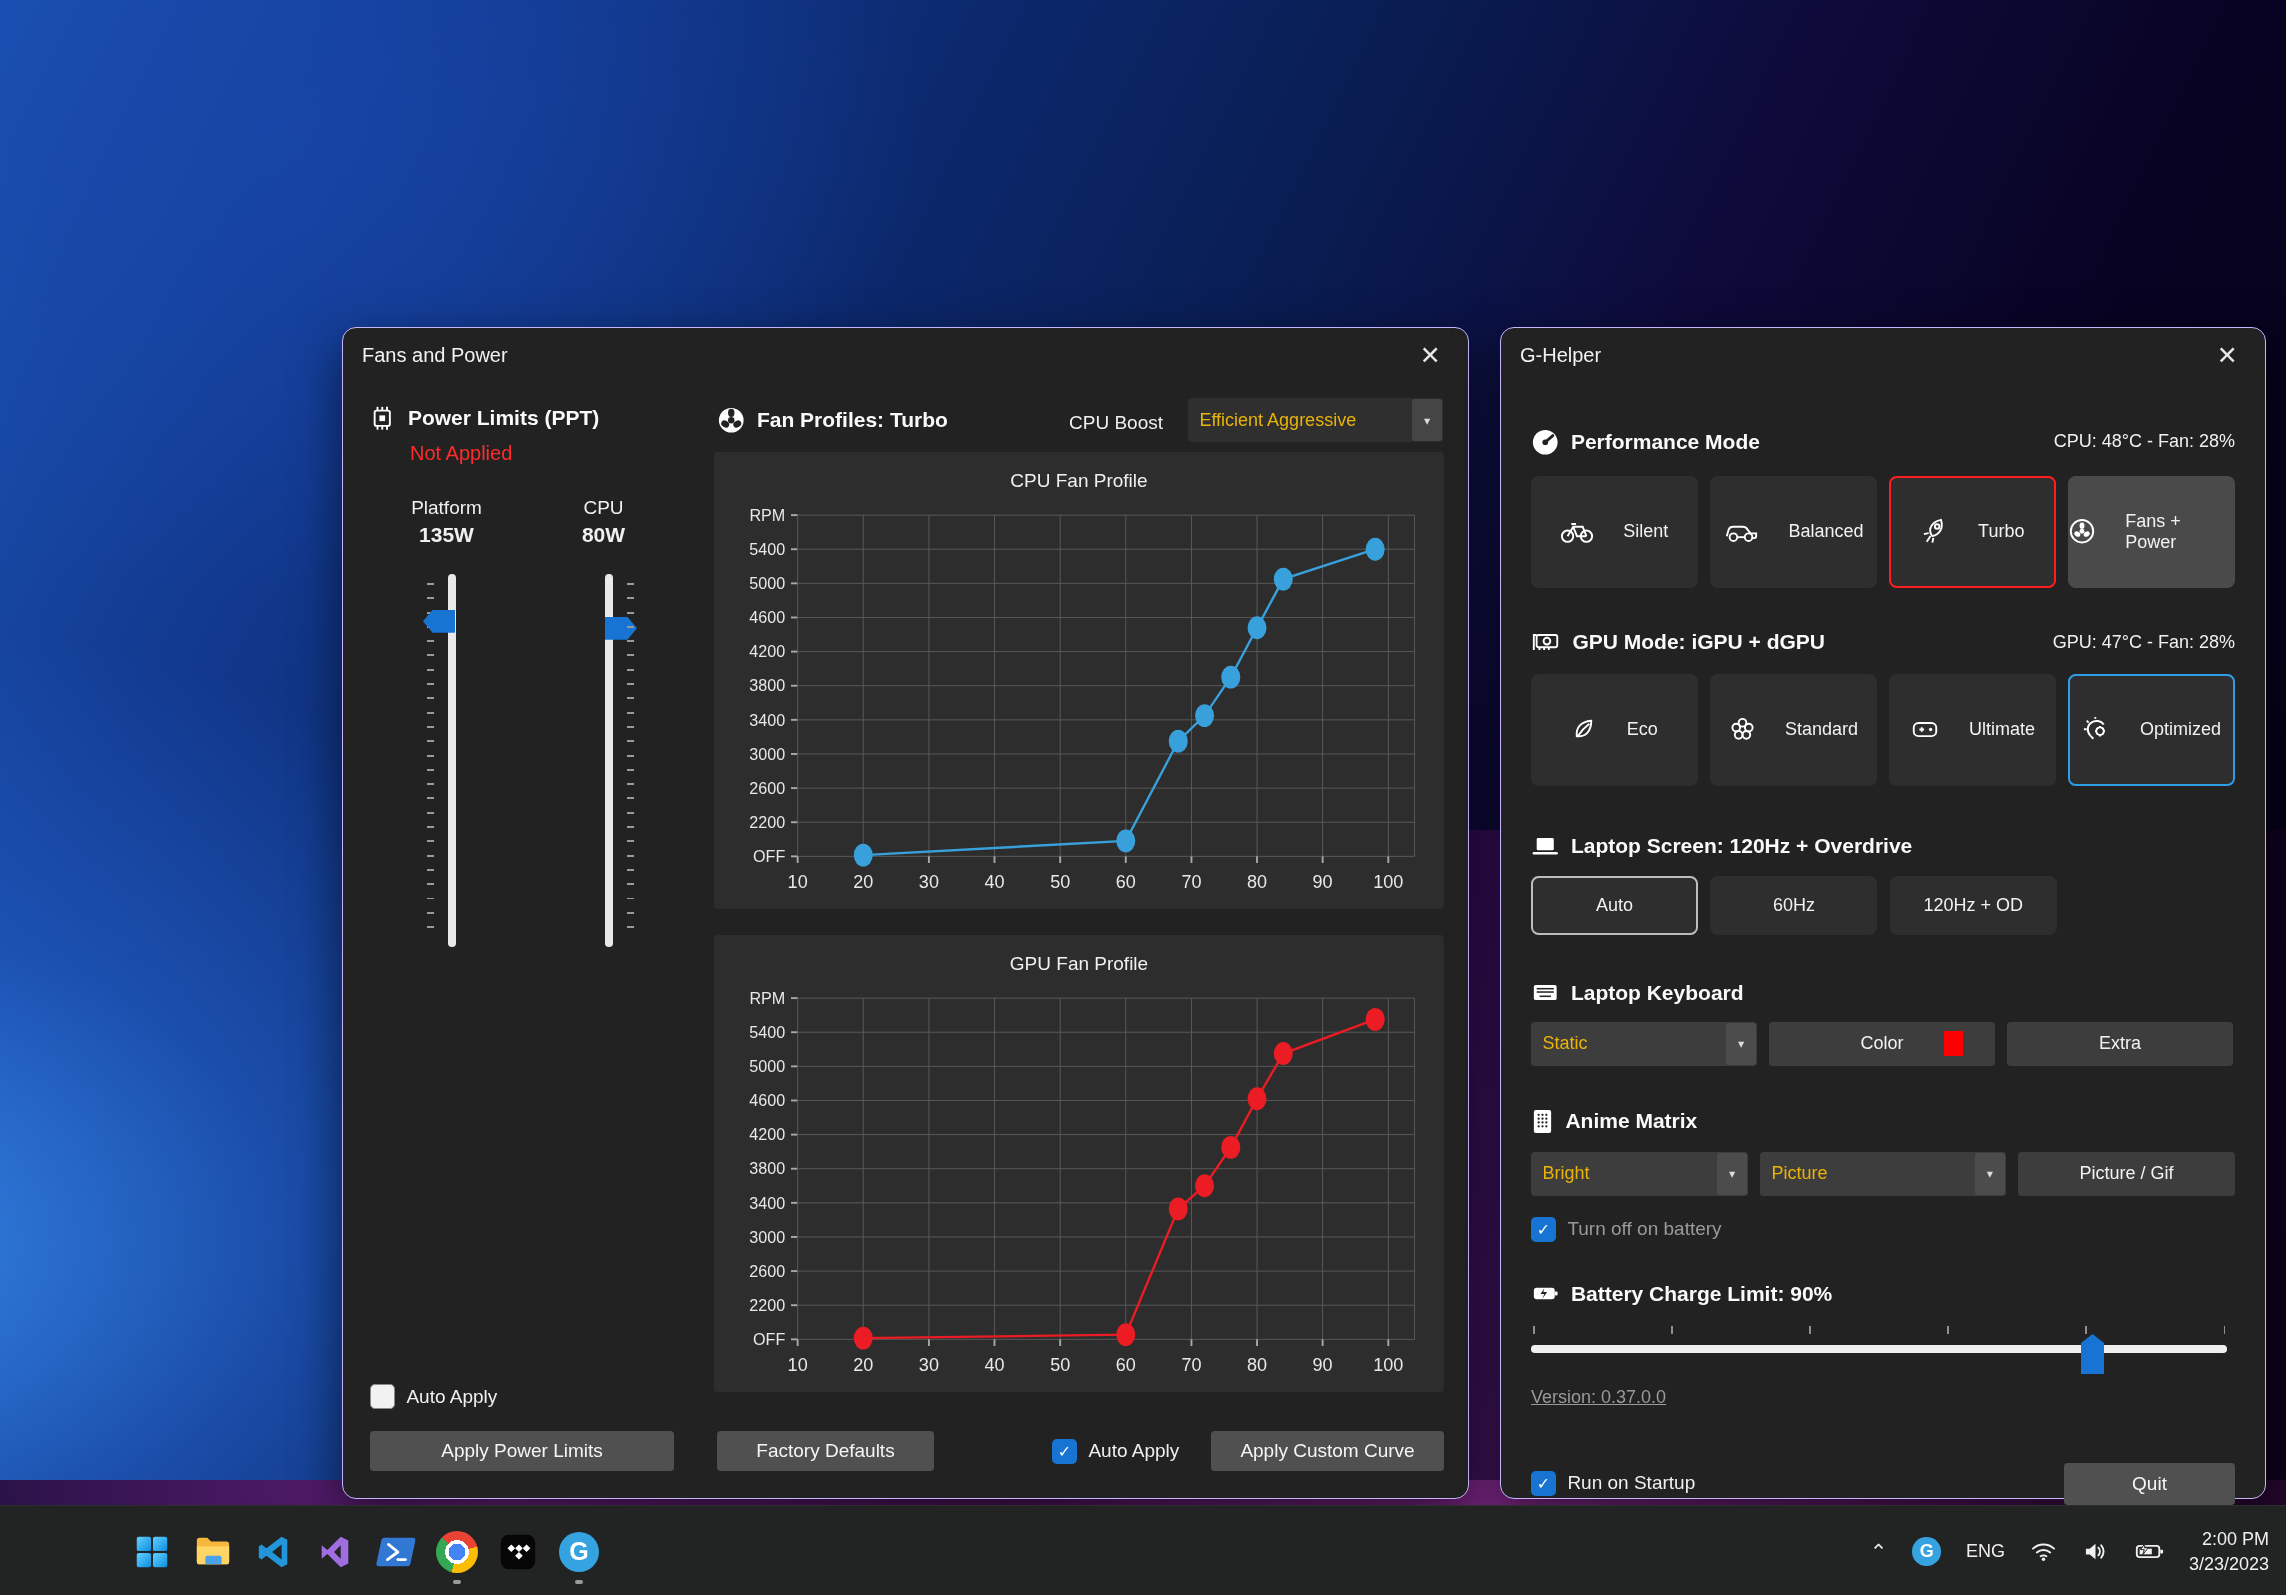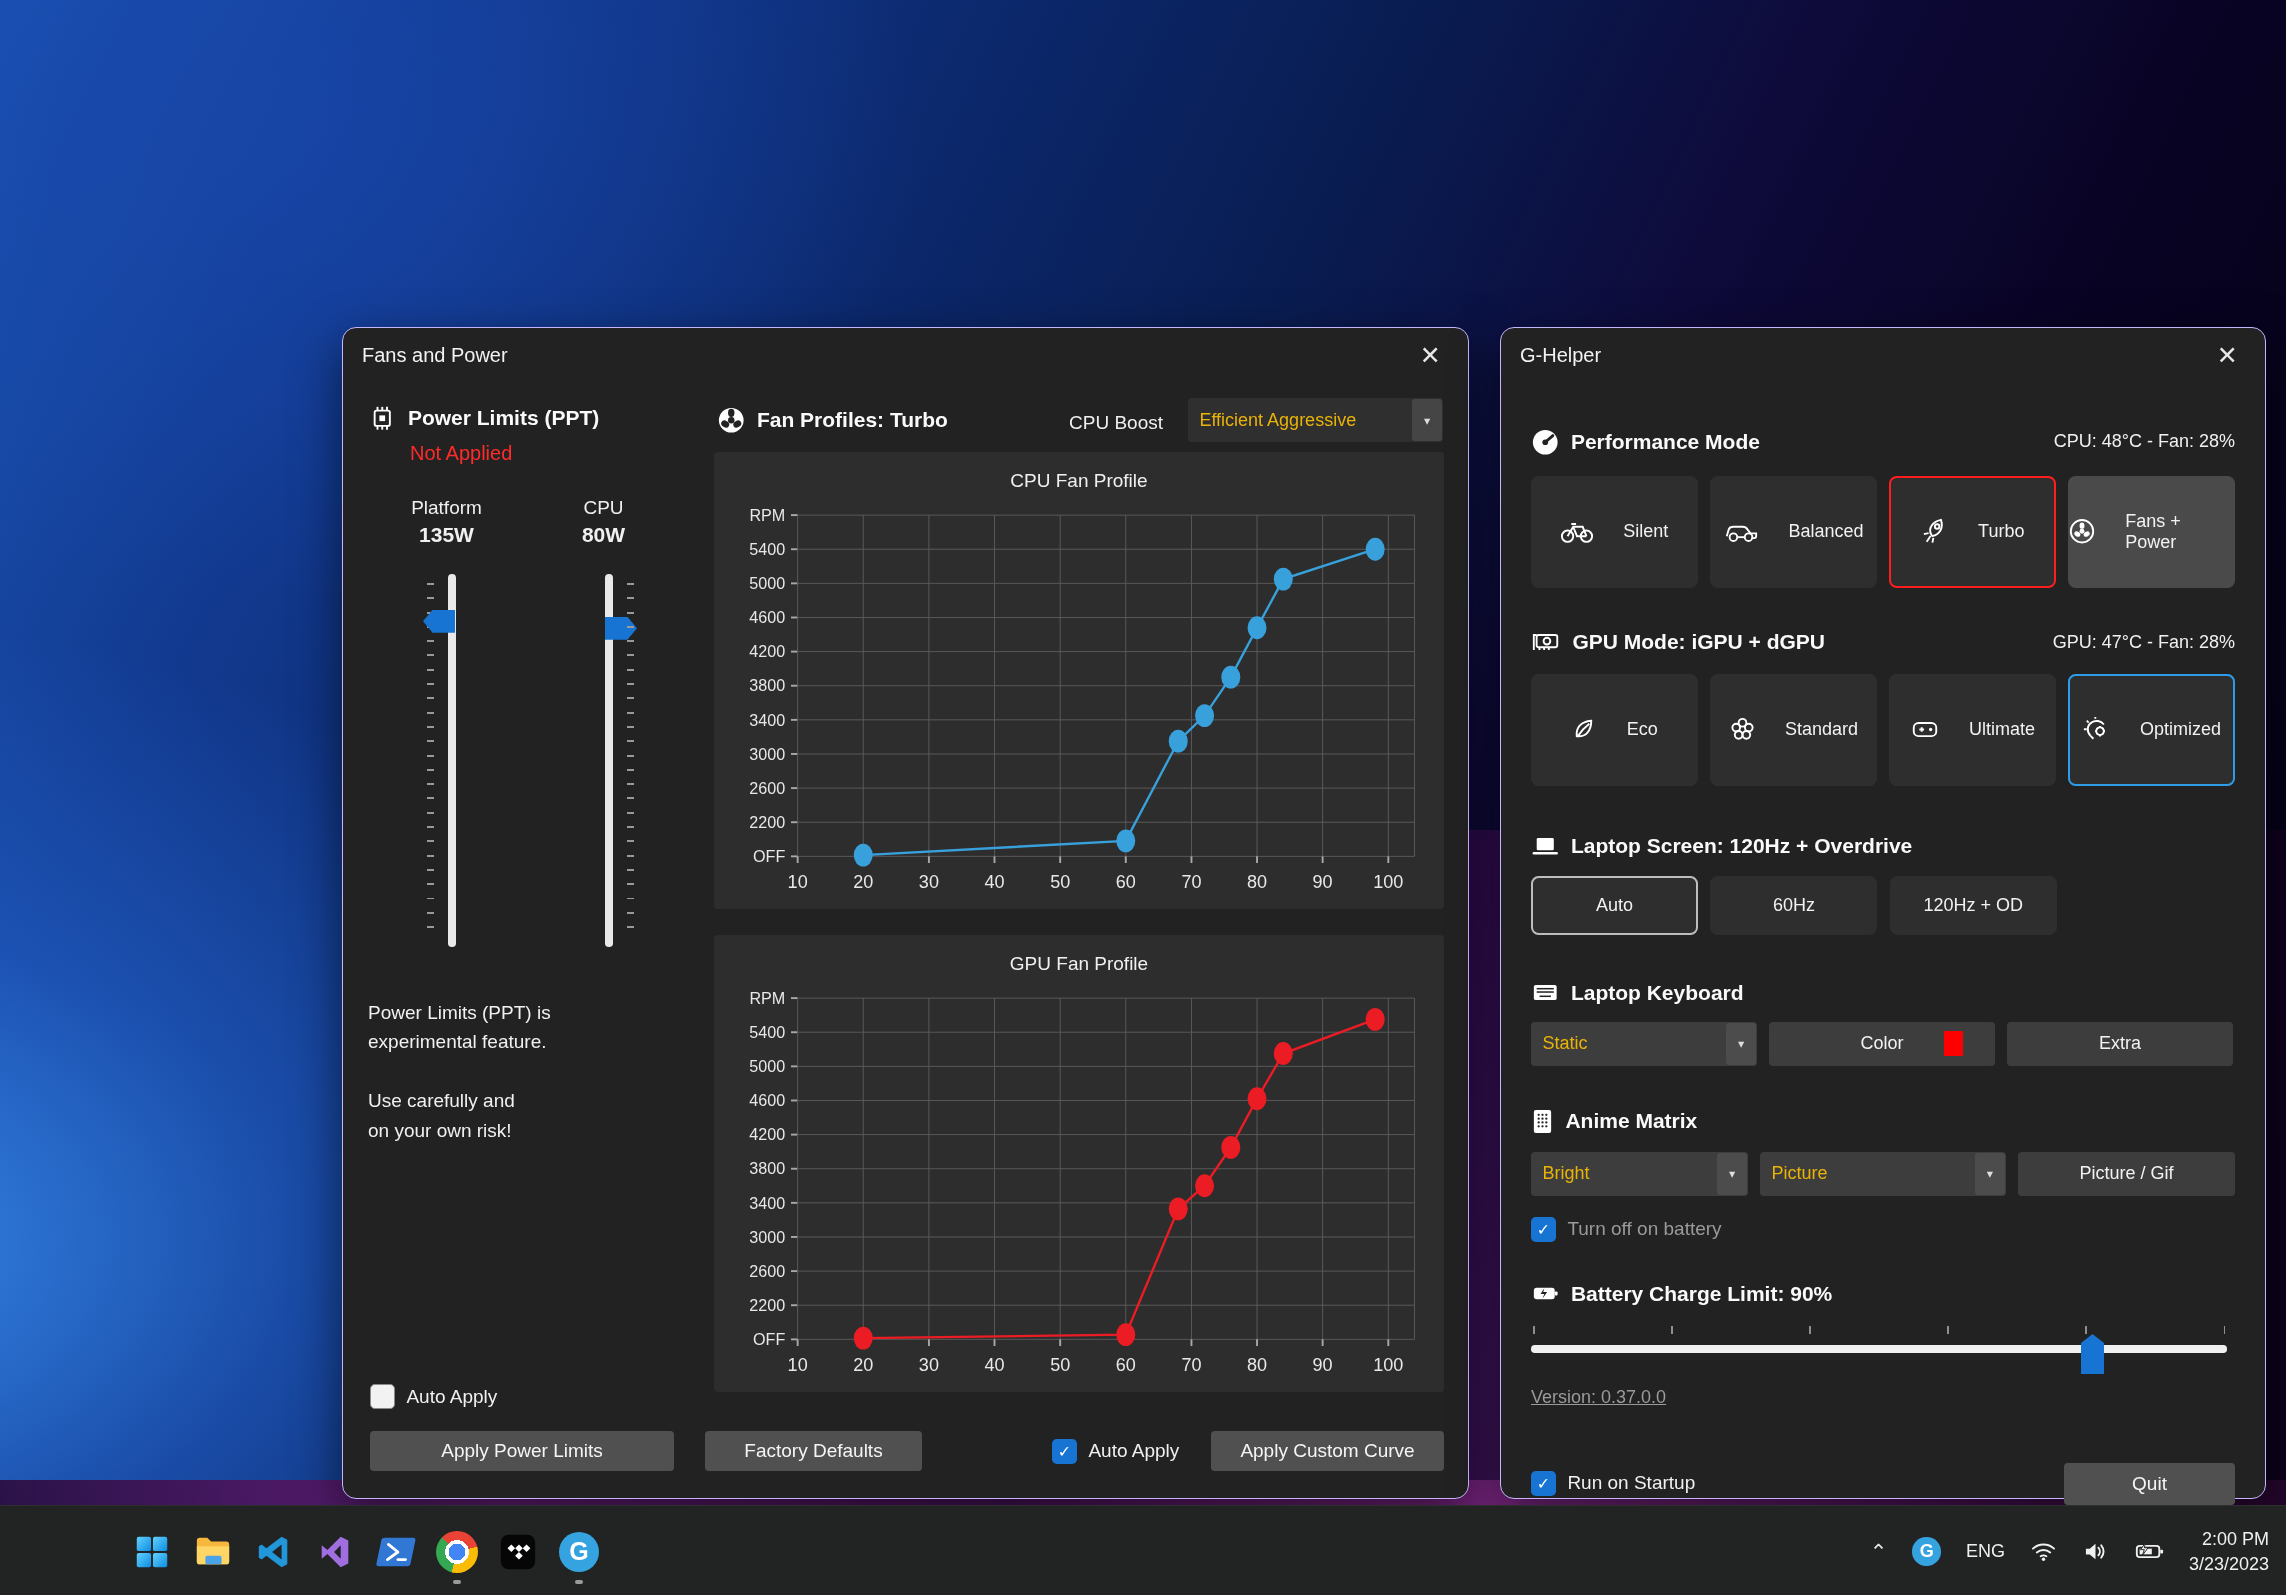"Power Limits (PPT) is" div { html: <div> <div>Power Limits (PPT) is</div> <div>experimental feature.</div> <div></div> <div>Use carefully and</div> <div>on your own risk!</div> </div> -> none }
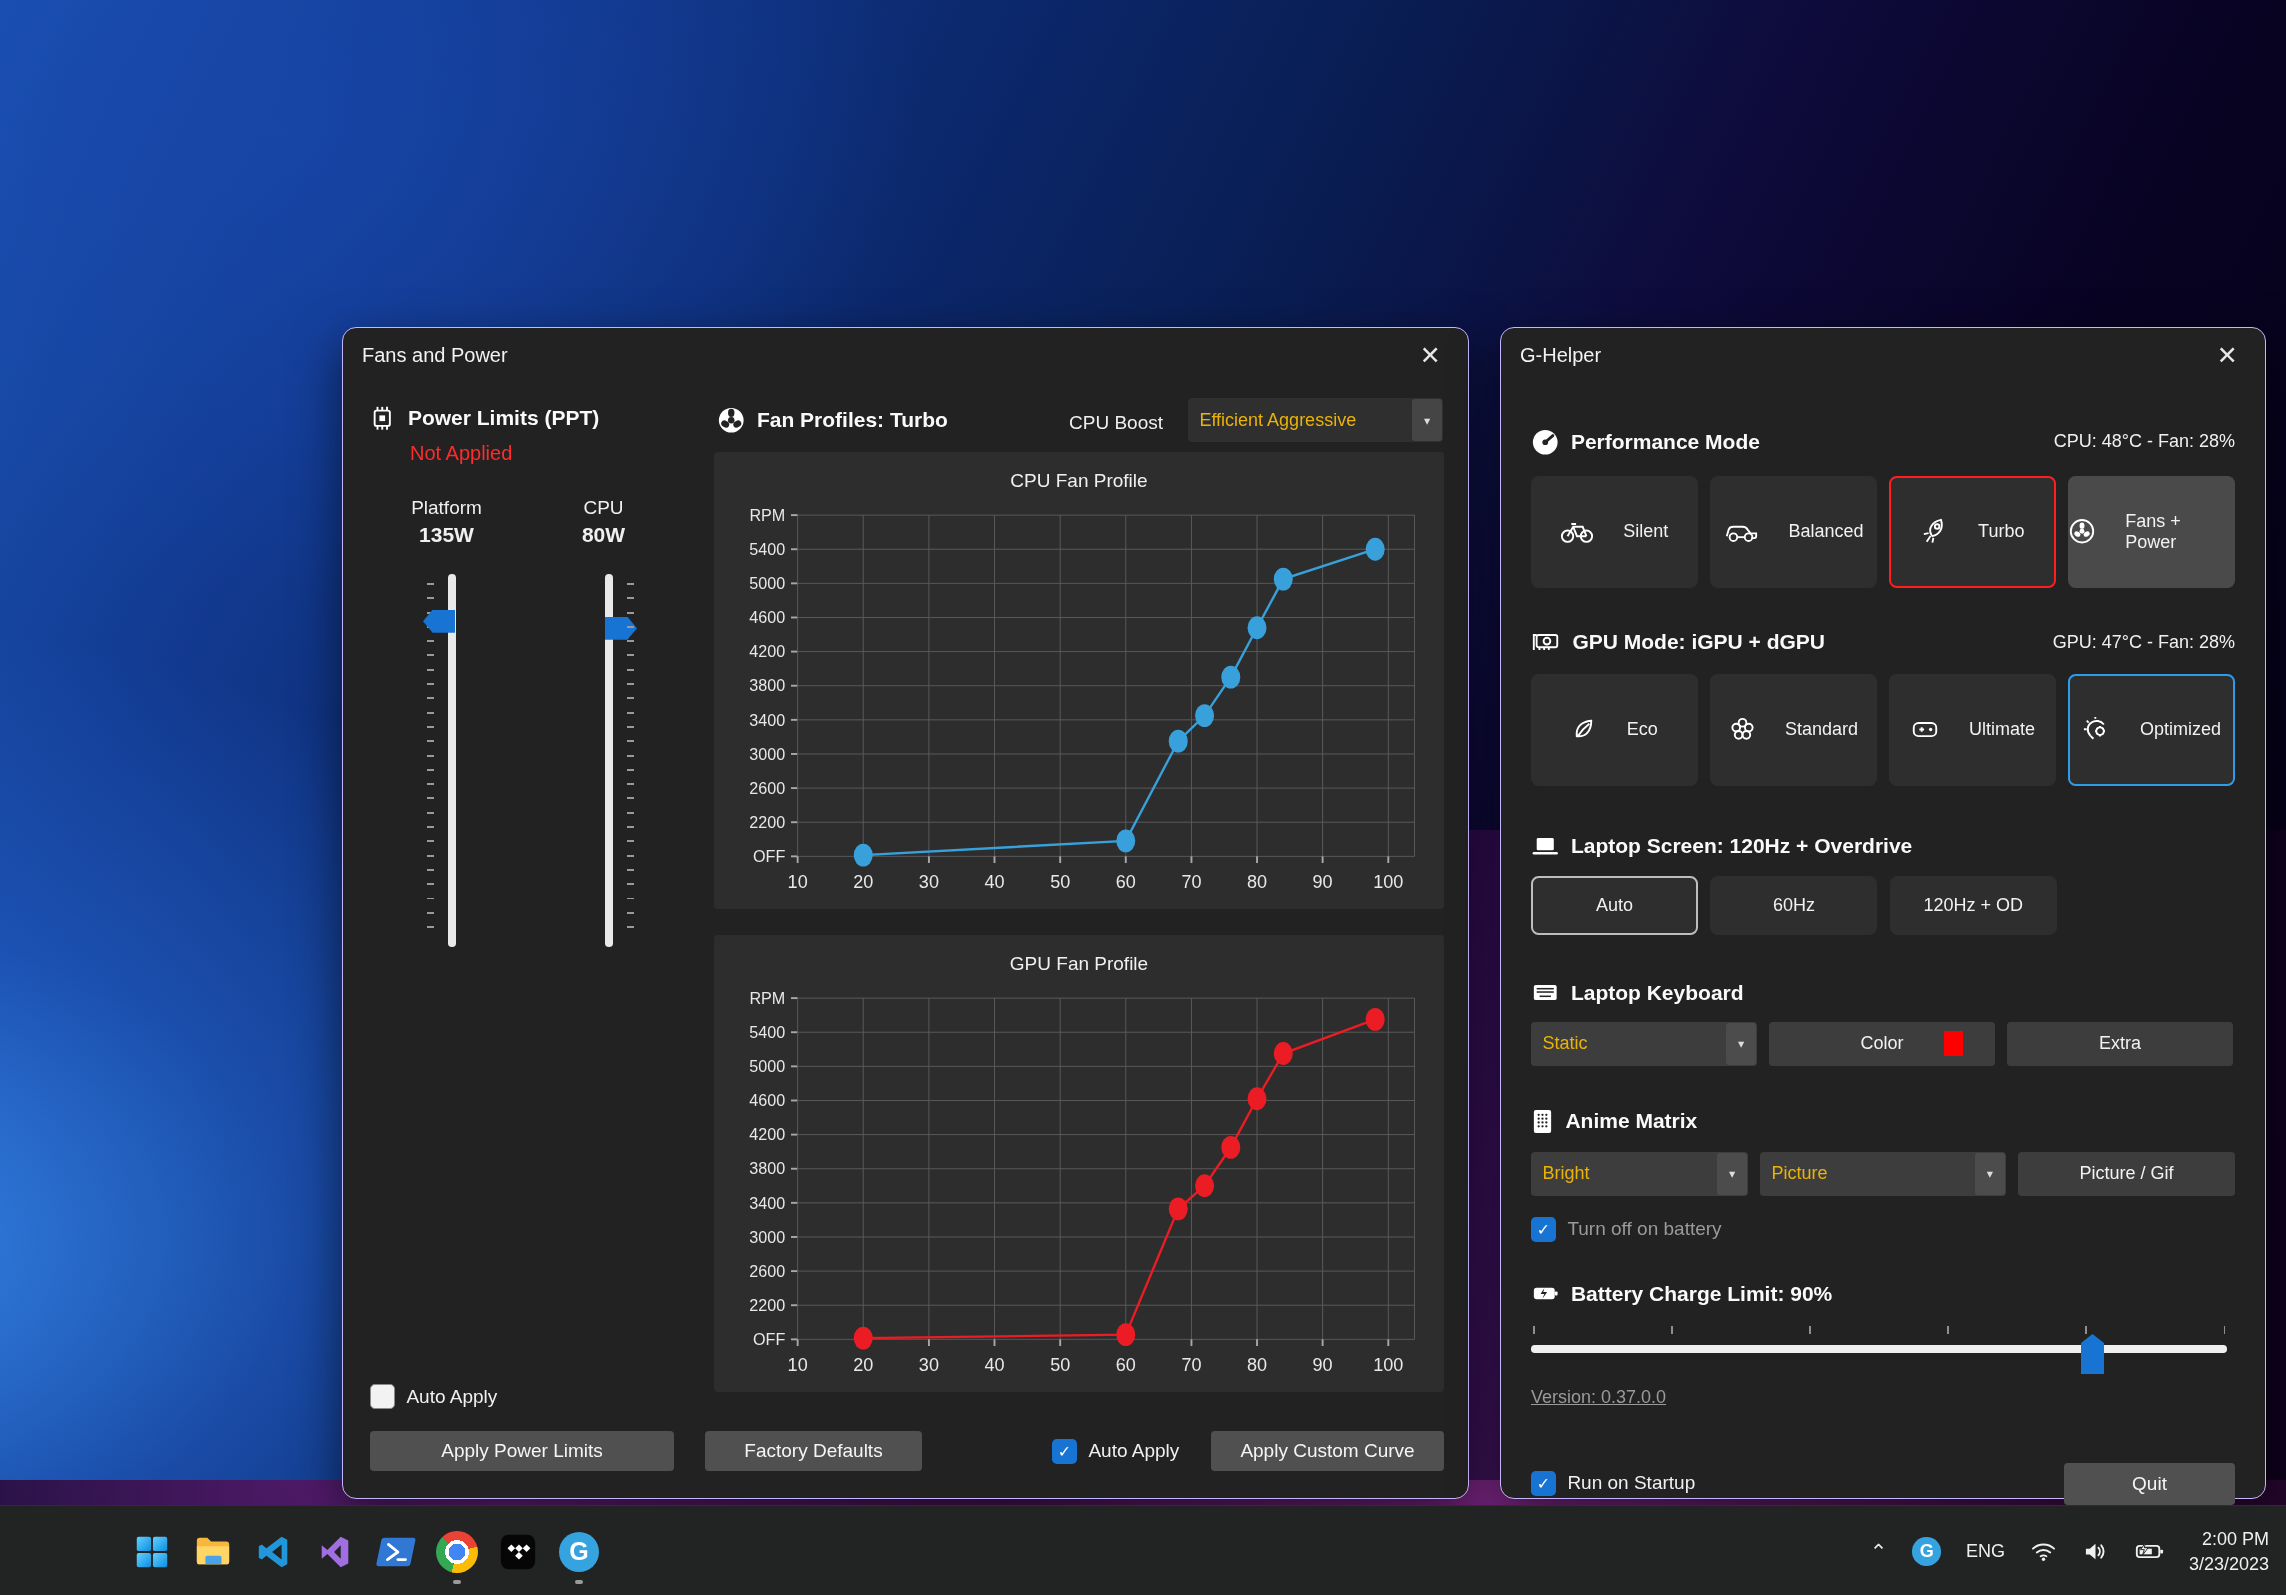"Factory Defaults" div.gray-btn { left: 362px -> 374px }
